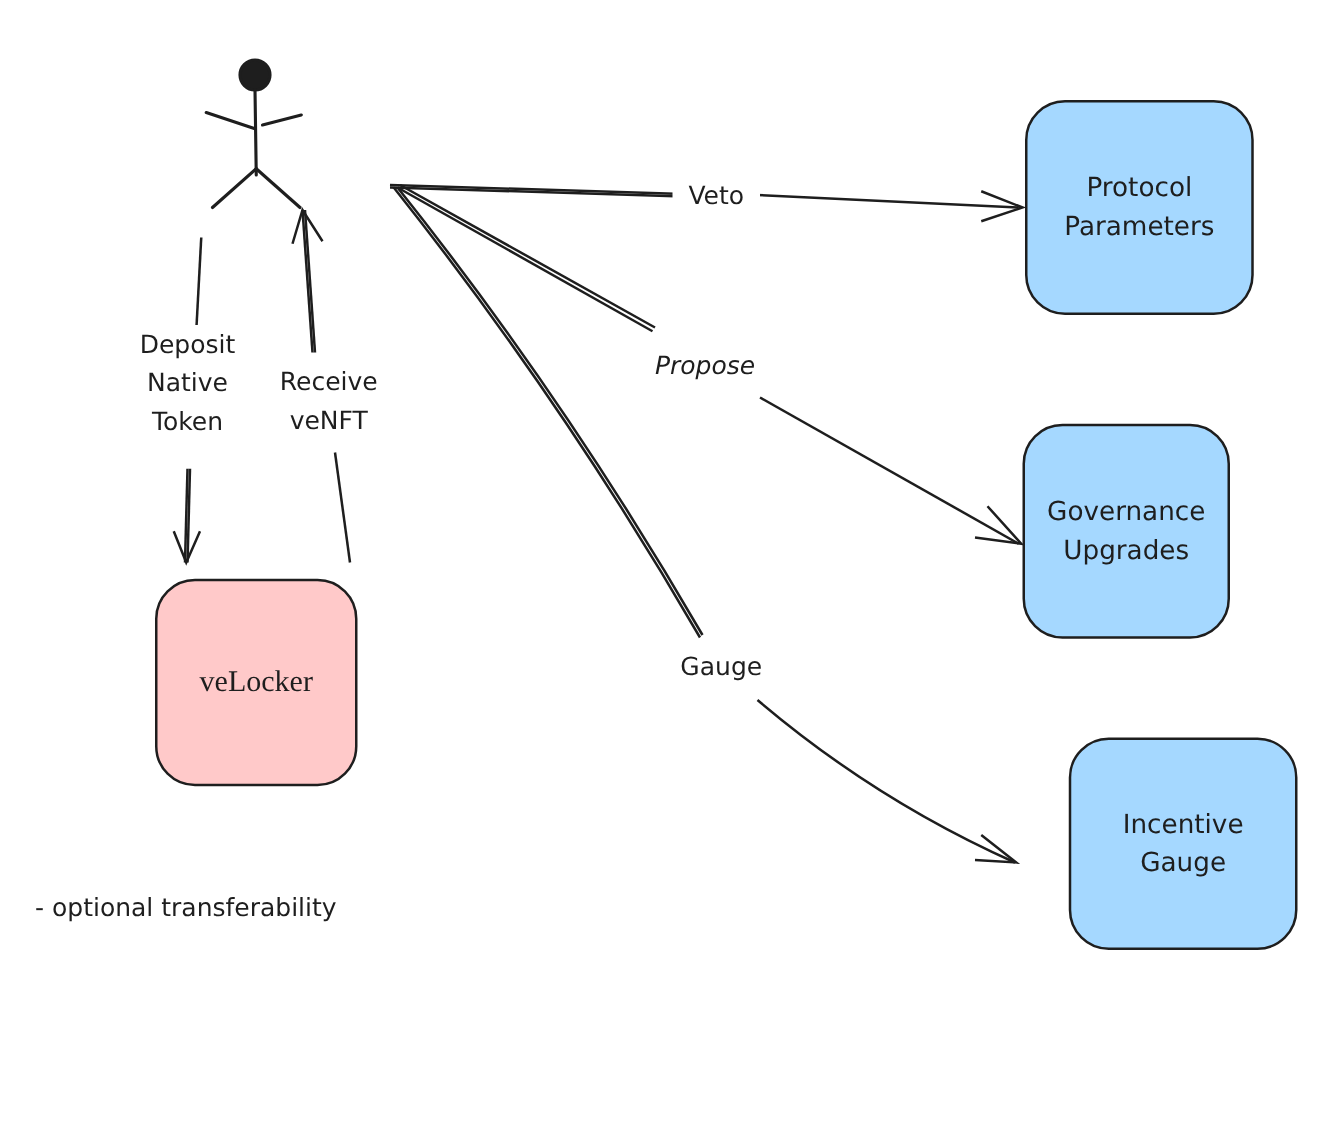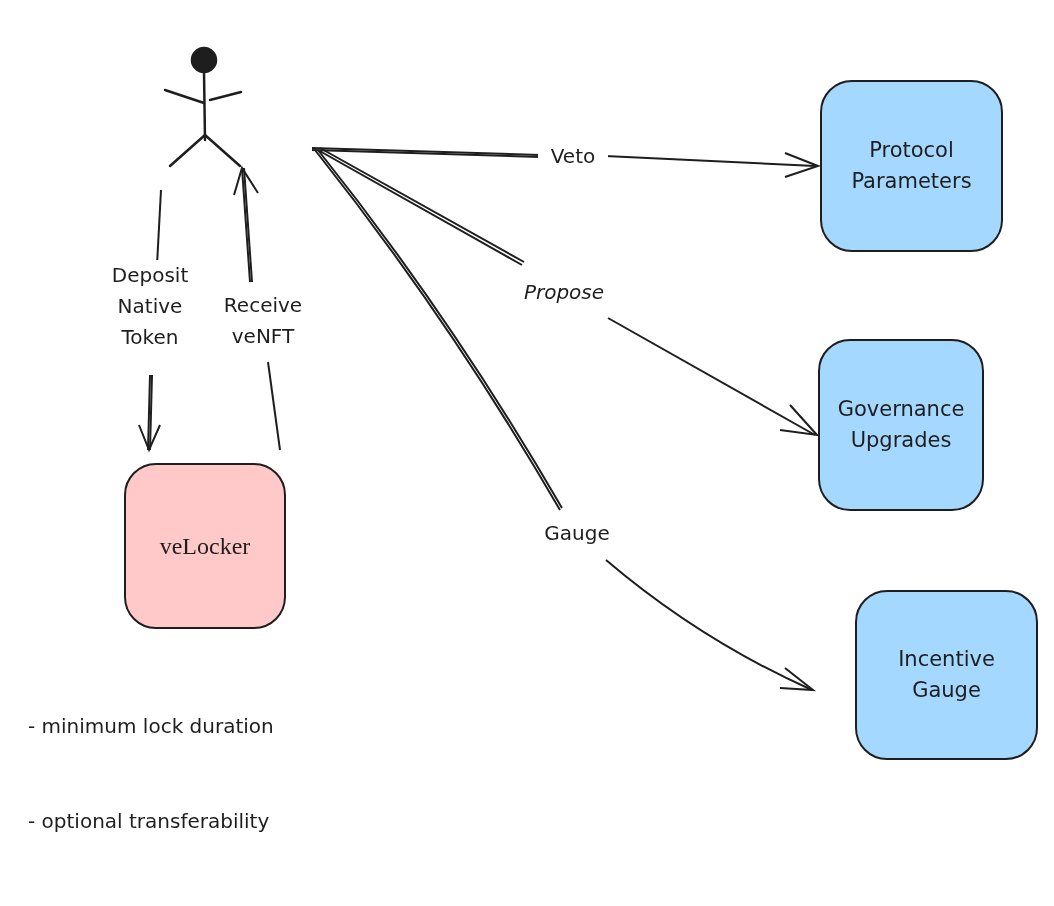"- minimum lock duration" div { html: <div>- minimum lock duration</div> -> none }
